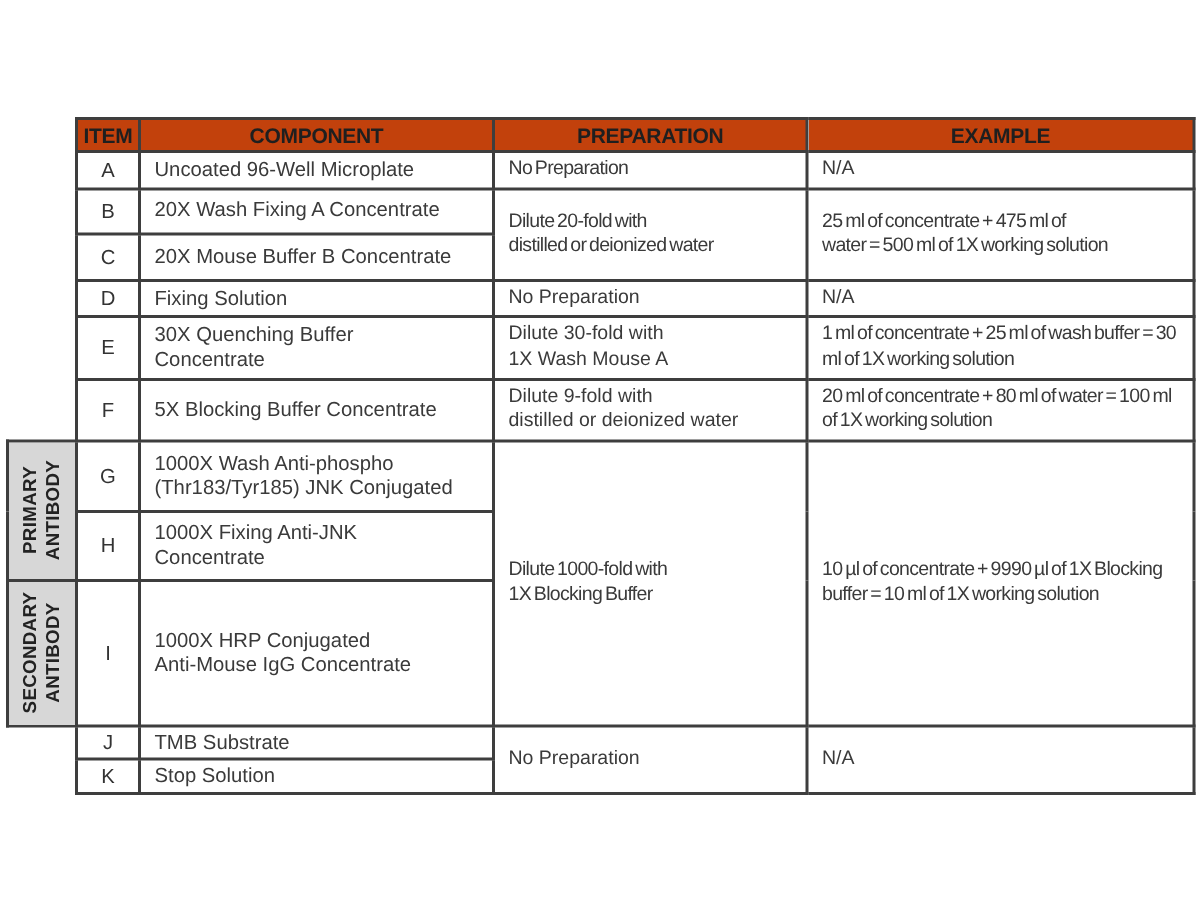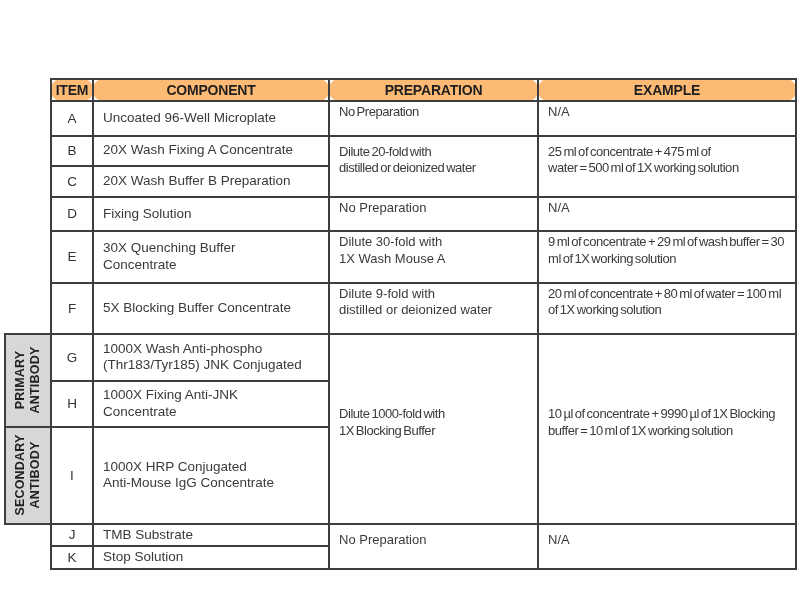"ITEM" table.kit th { background: #fdba74 -> #c2410c; border-radius: 10px -> none }
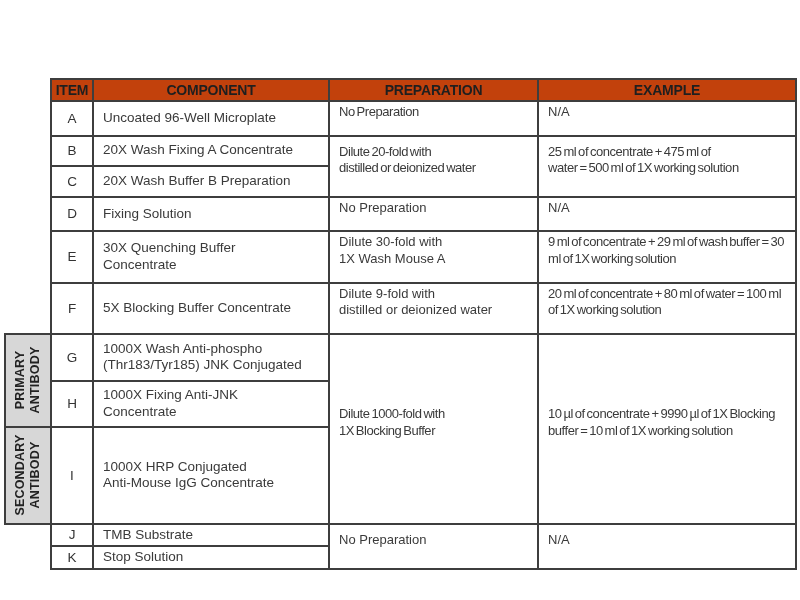"No Preparation" td.prep-cell, td.ex-cell { padding: 2px 5px 14px 9px -> 2px 5px 4px 9px }
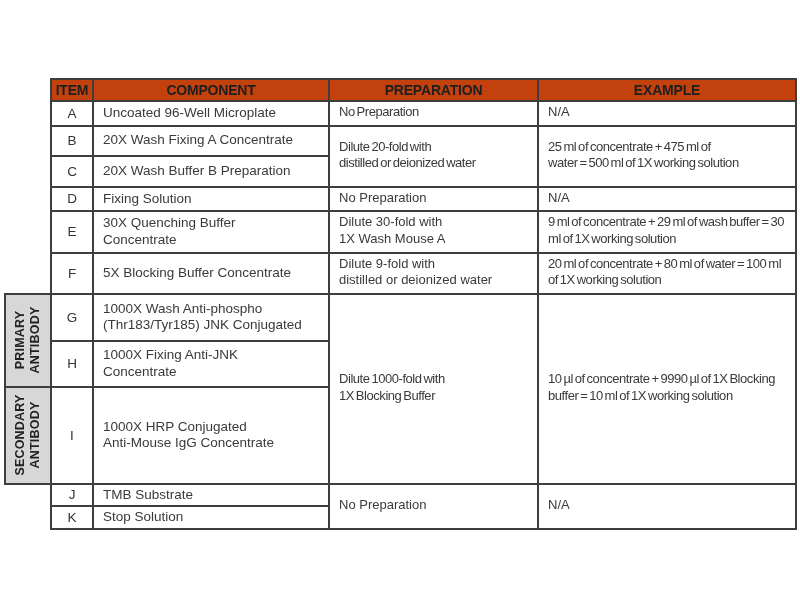"20X Wash Buffer B Preparation" span.ln { text: Wash Buffer B Preparation -> Mouse Buffer B Concentrate }
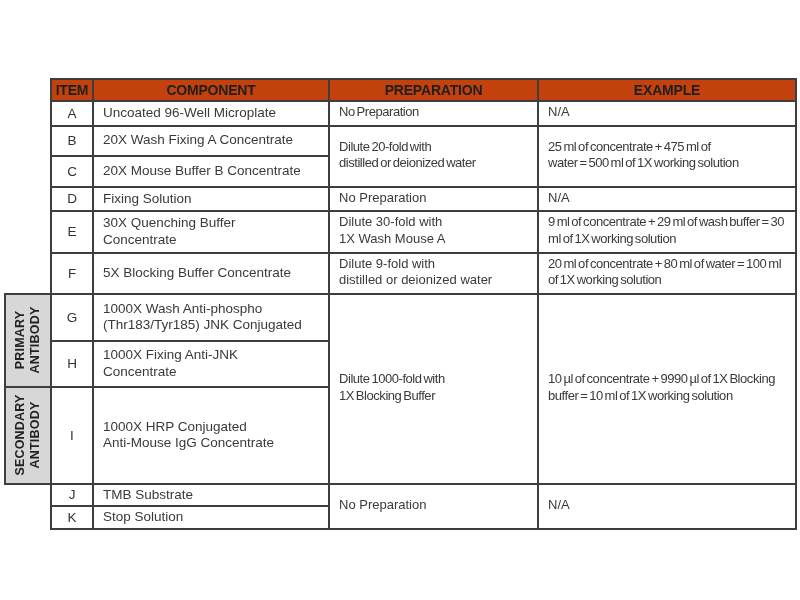"9 ml of concentrate +" span.ln { text: 9 ml of concentrate + 29 -> 1 ml of concentrate + 25 }
